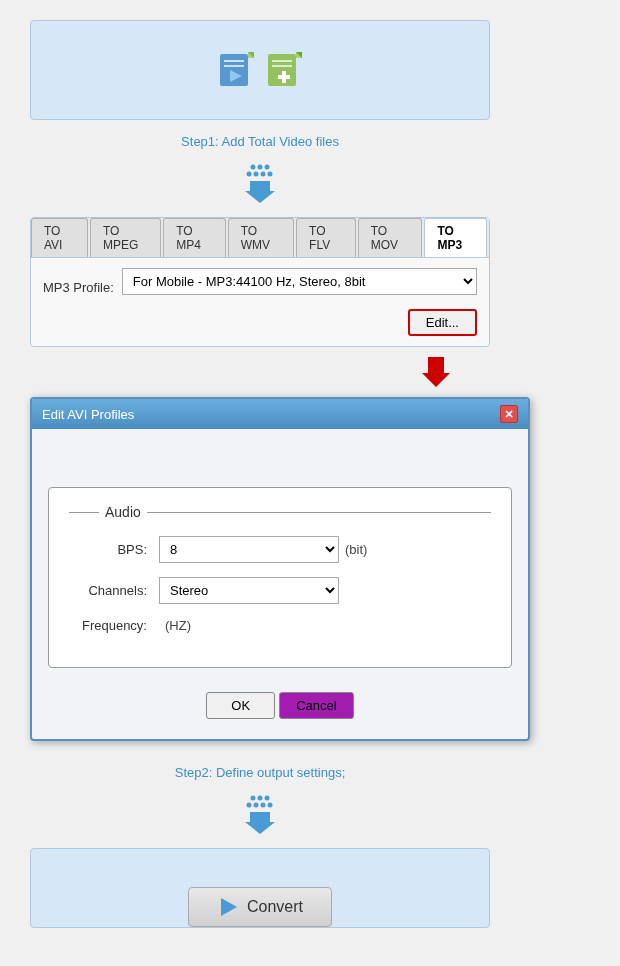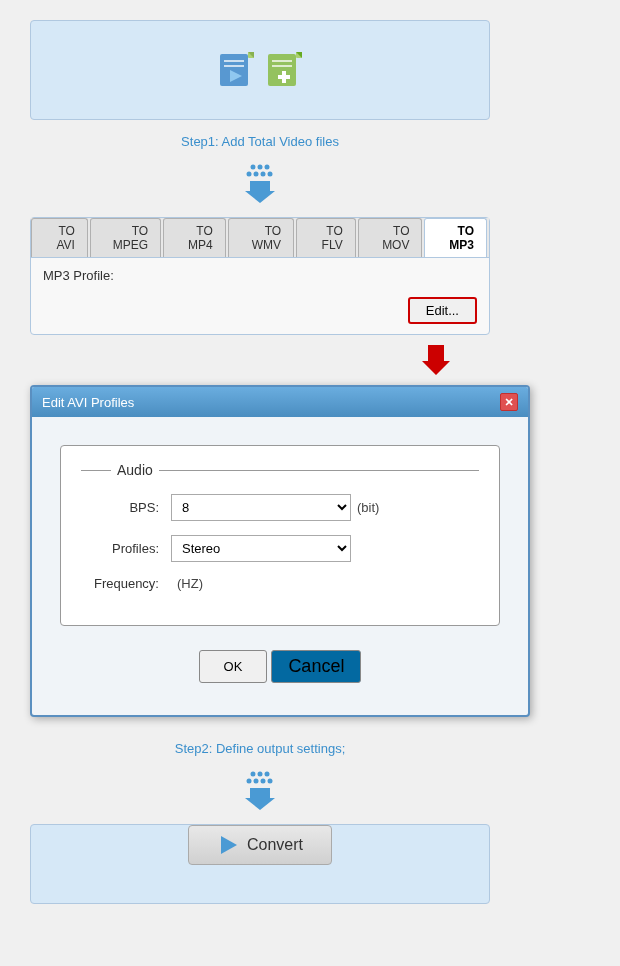"TO AVI" .tabs-row { text-align: right -> none }
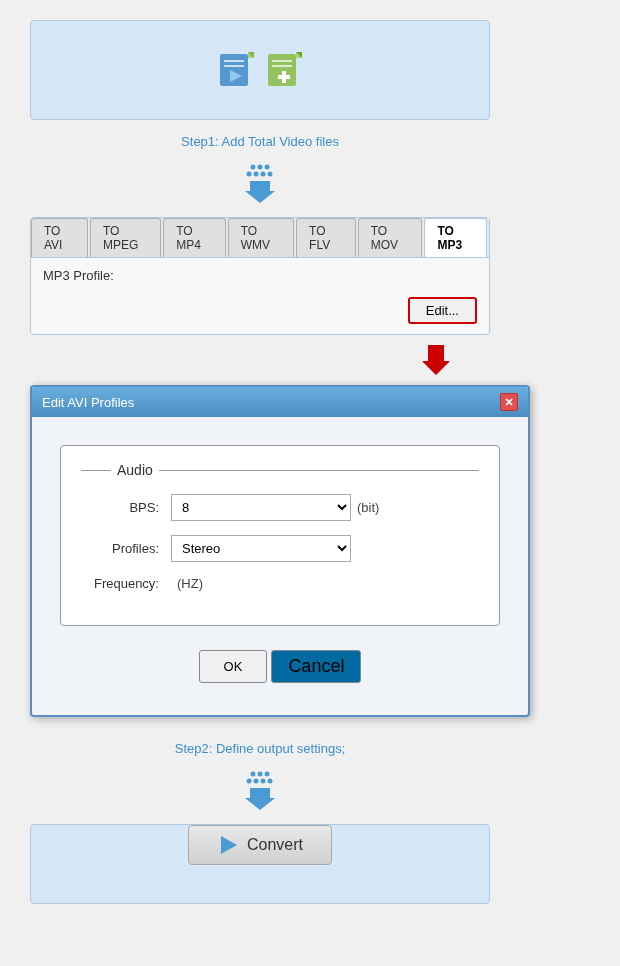"For Mobile - MP3:44100 Hz," select.profile-select { html: none -> <select> <option>For Mobile - MP3:44100 Hz, Stereo, 8bit</option> </select> }
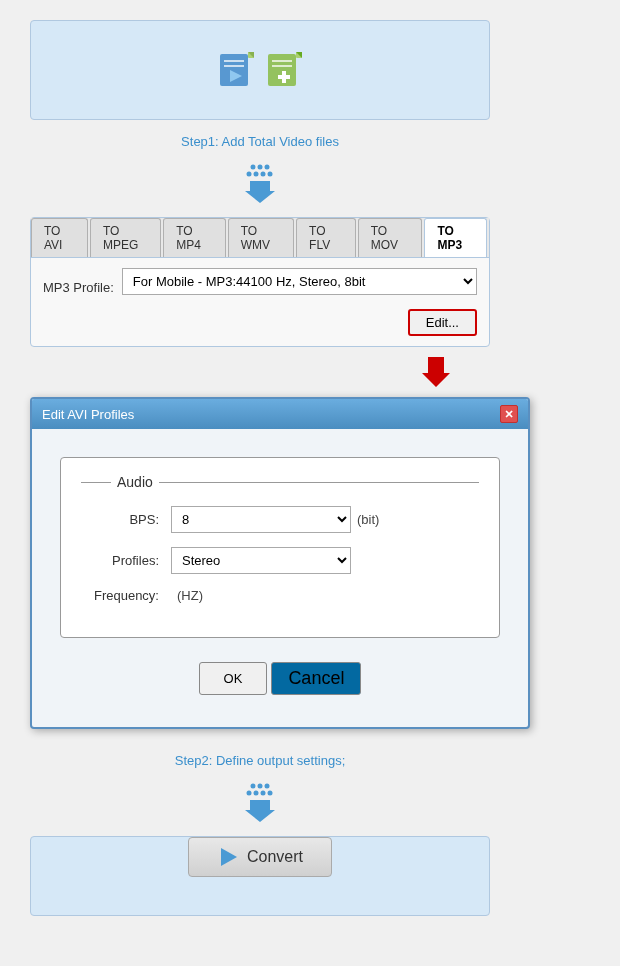"Audio" .dialog-content { margin-top: none -> 42px; padding: 28px -> 16px }
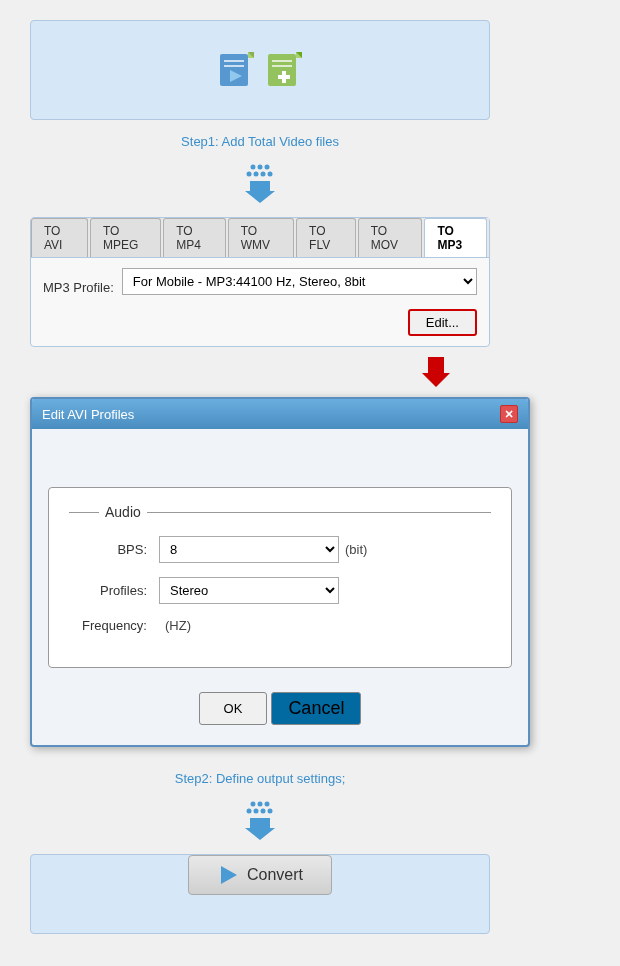"Profiles:" span.field-label { text: Profiles -> Channels }
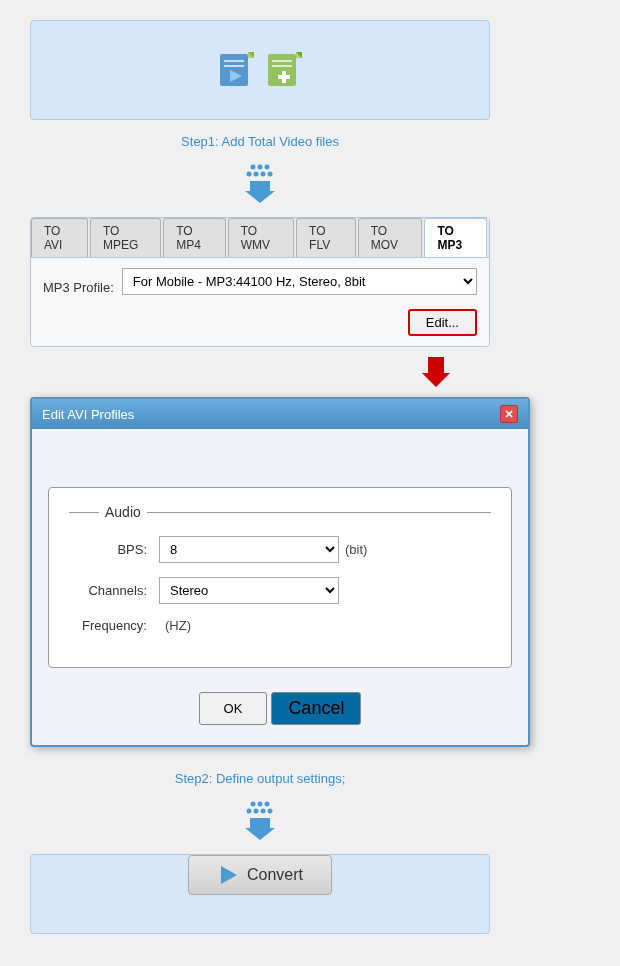"Cancel" .dialog-cancel-btn { background: #0369a1 -> #a21caf; font-size: 18px -> 13px }
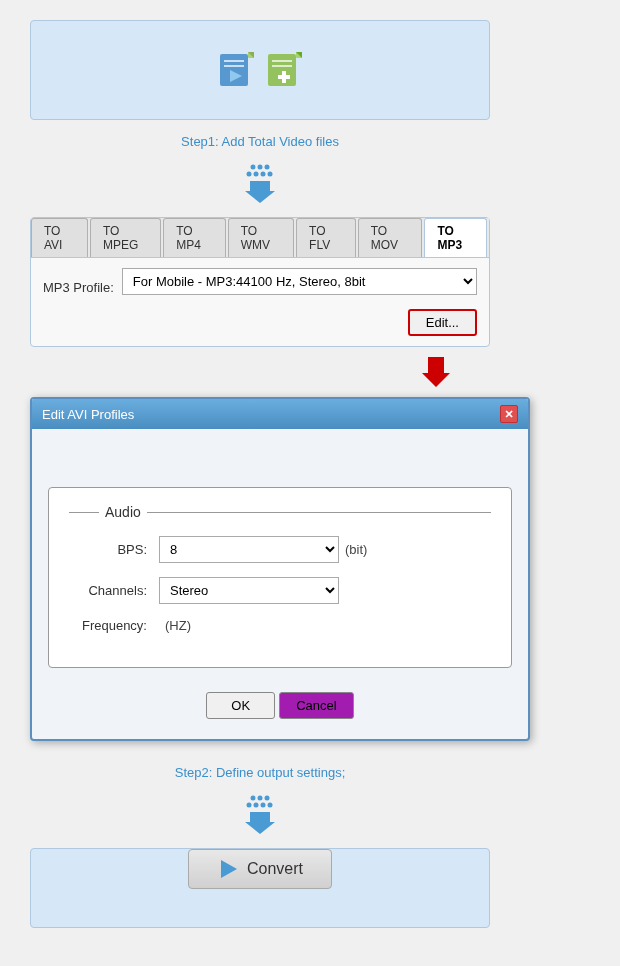"Convert" .convert-area { align-items: flex-start -> flex-end }
